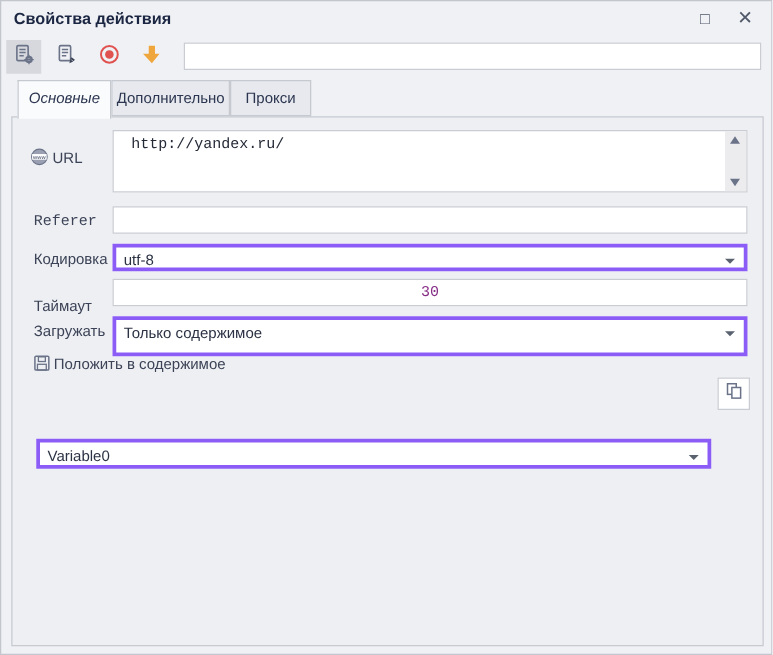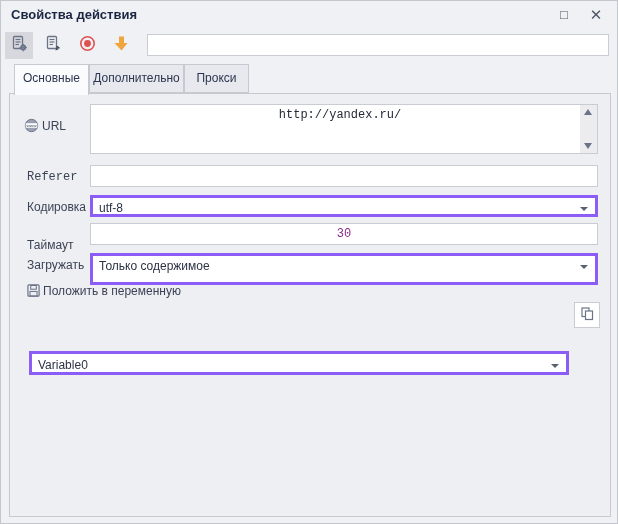"Основные" .tab.active { font-style: none -> italic }
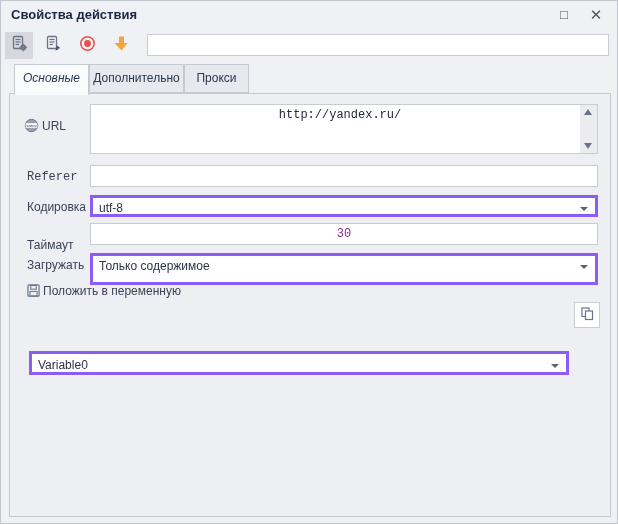"http://yandex.ru/" .urlbox textarea { text-align: center -> none }
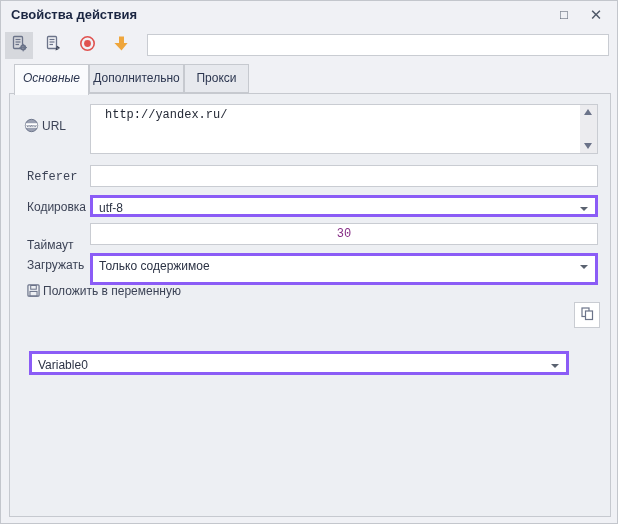"Положить в переменную" span { text: переменную -> содержимое }
